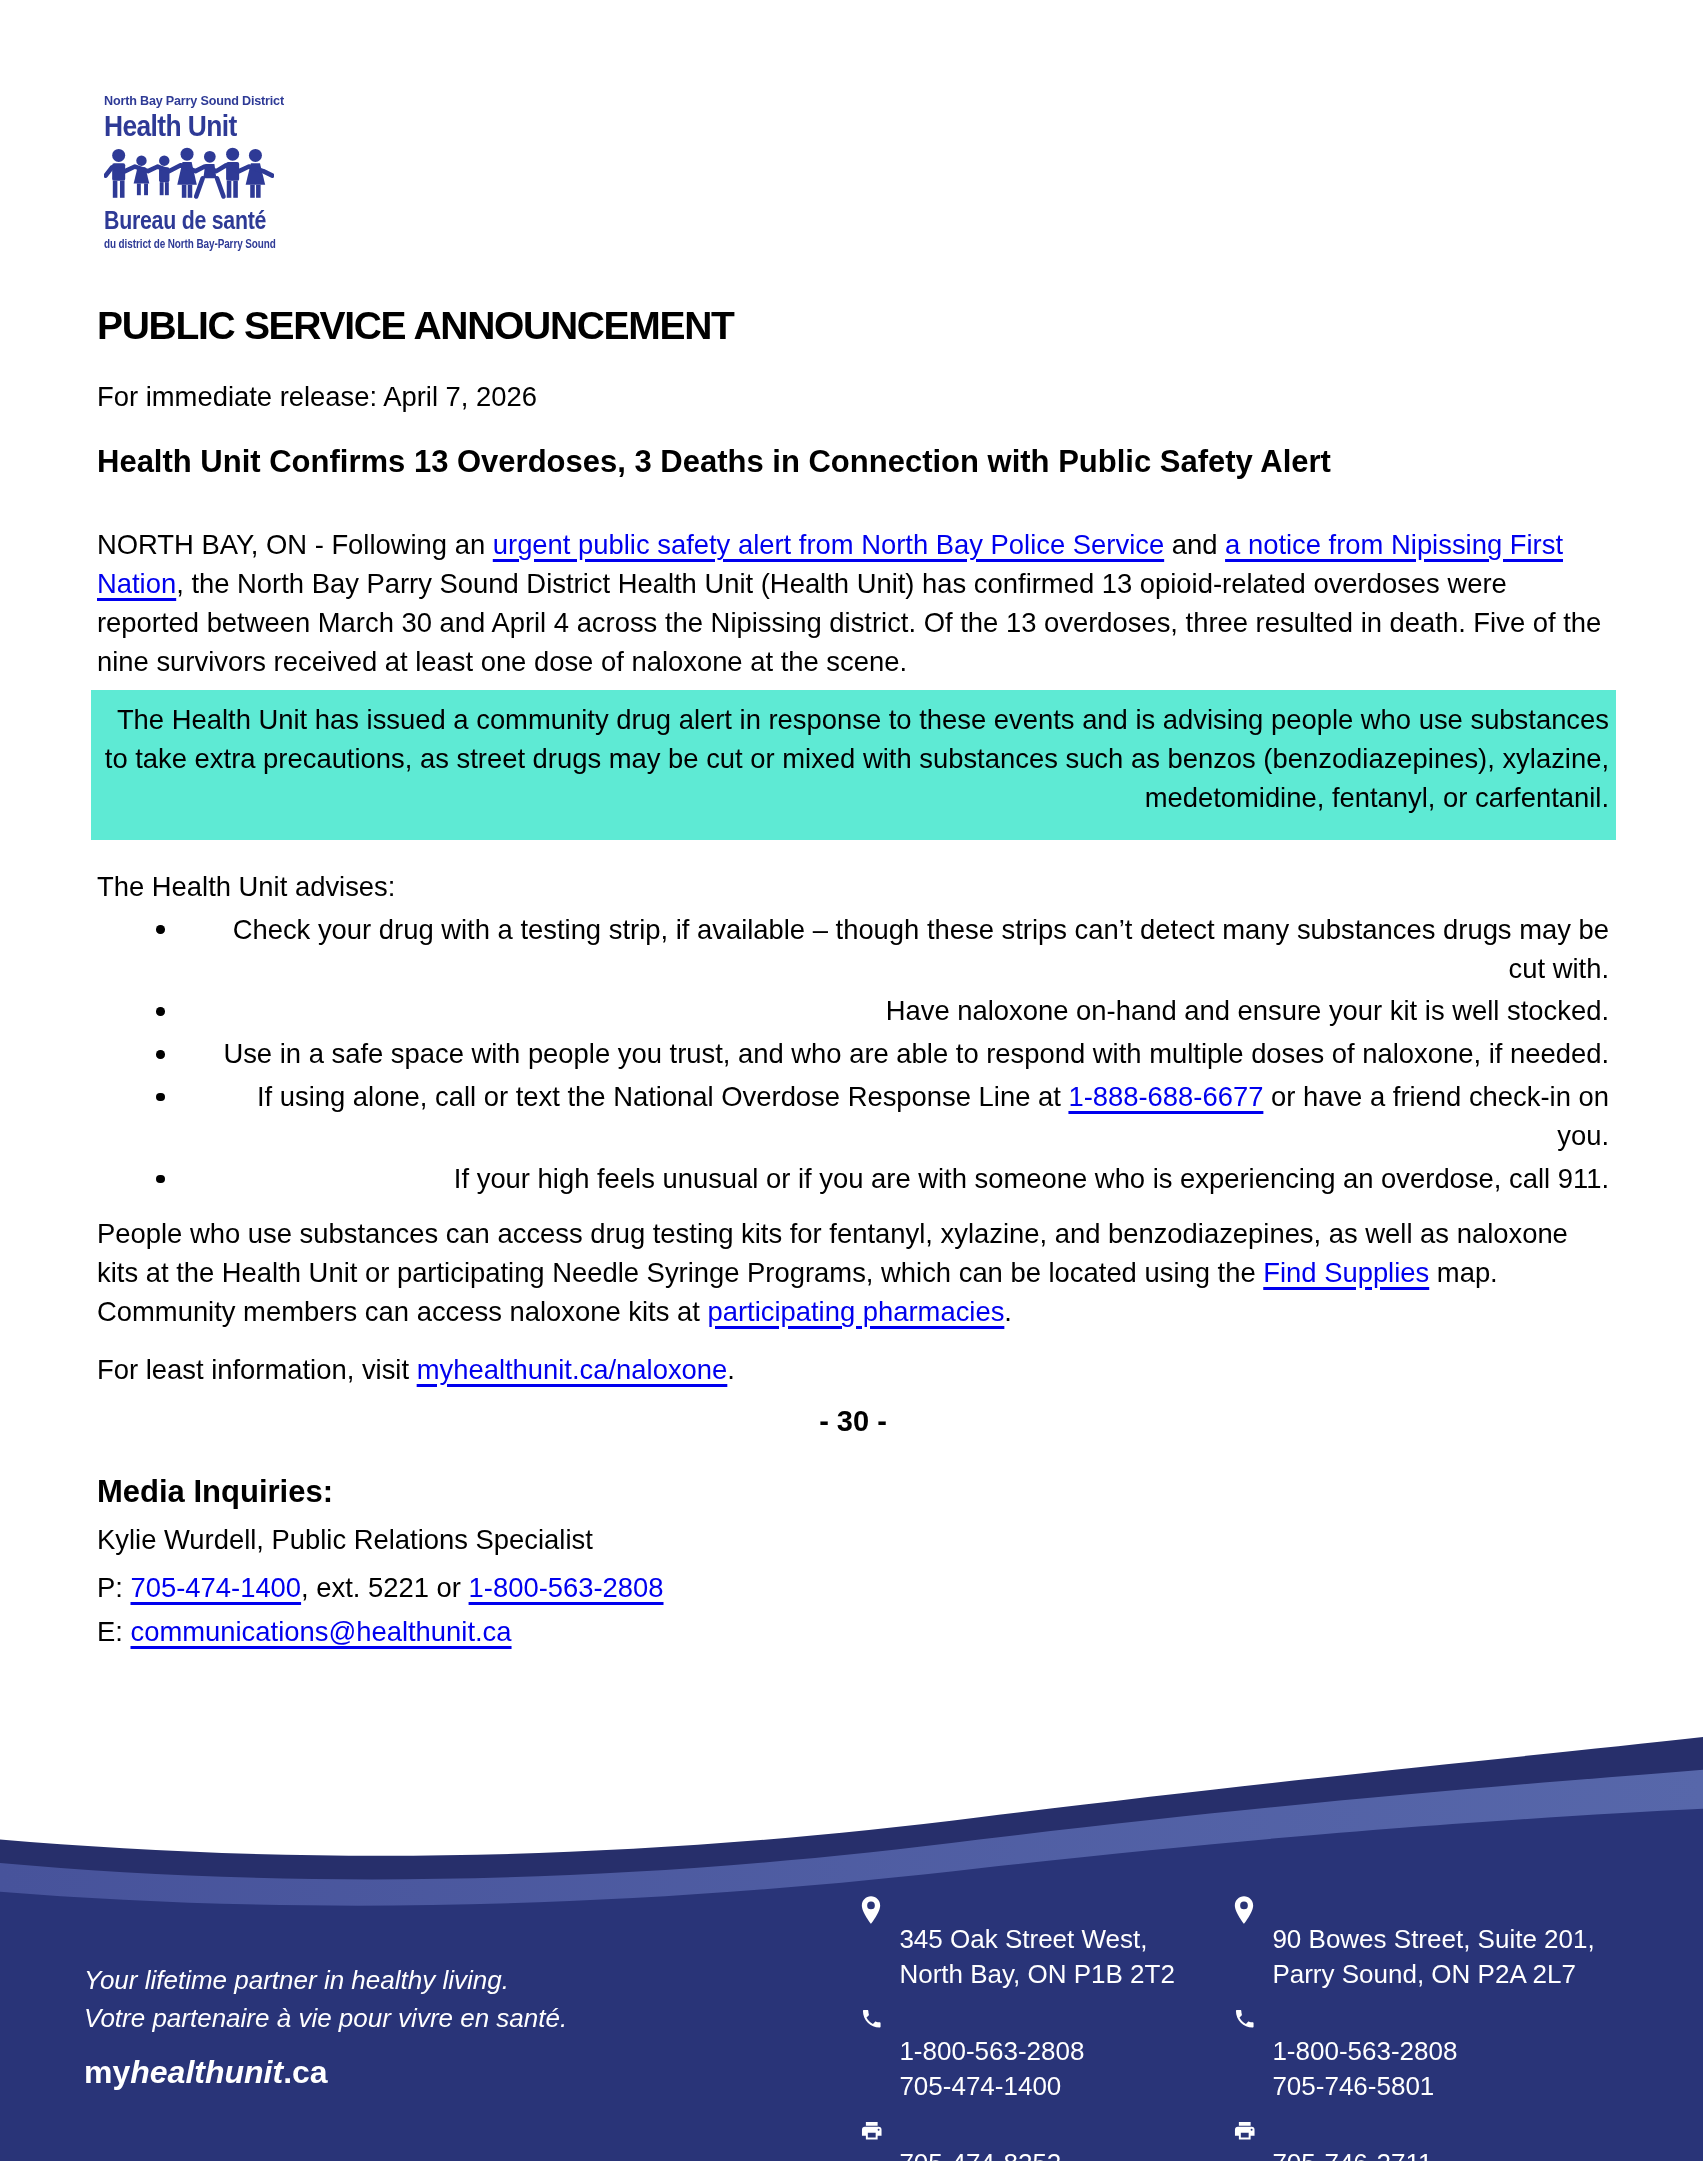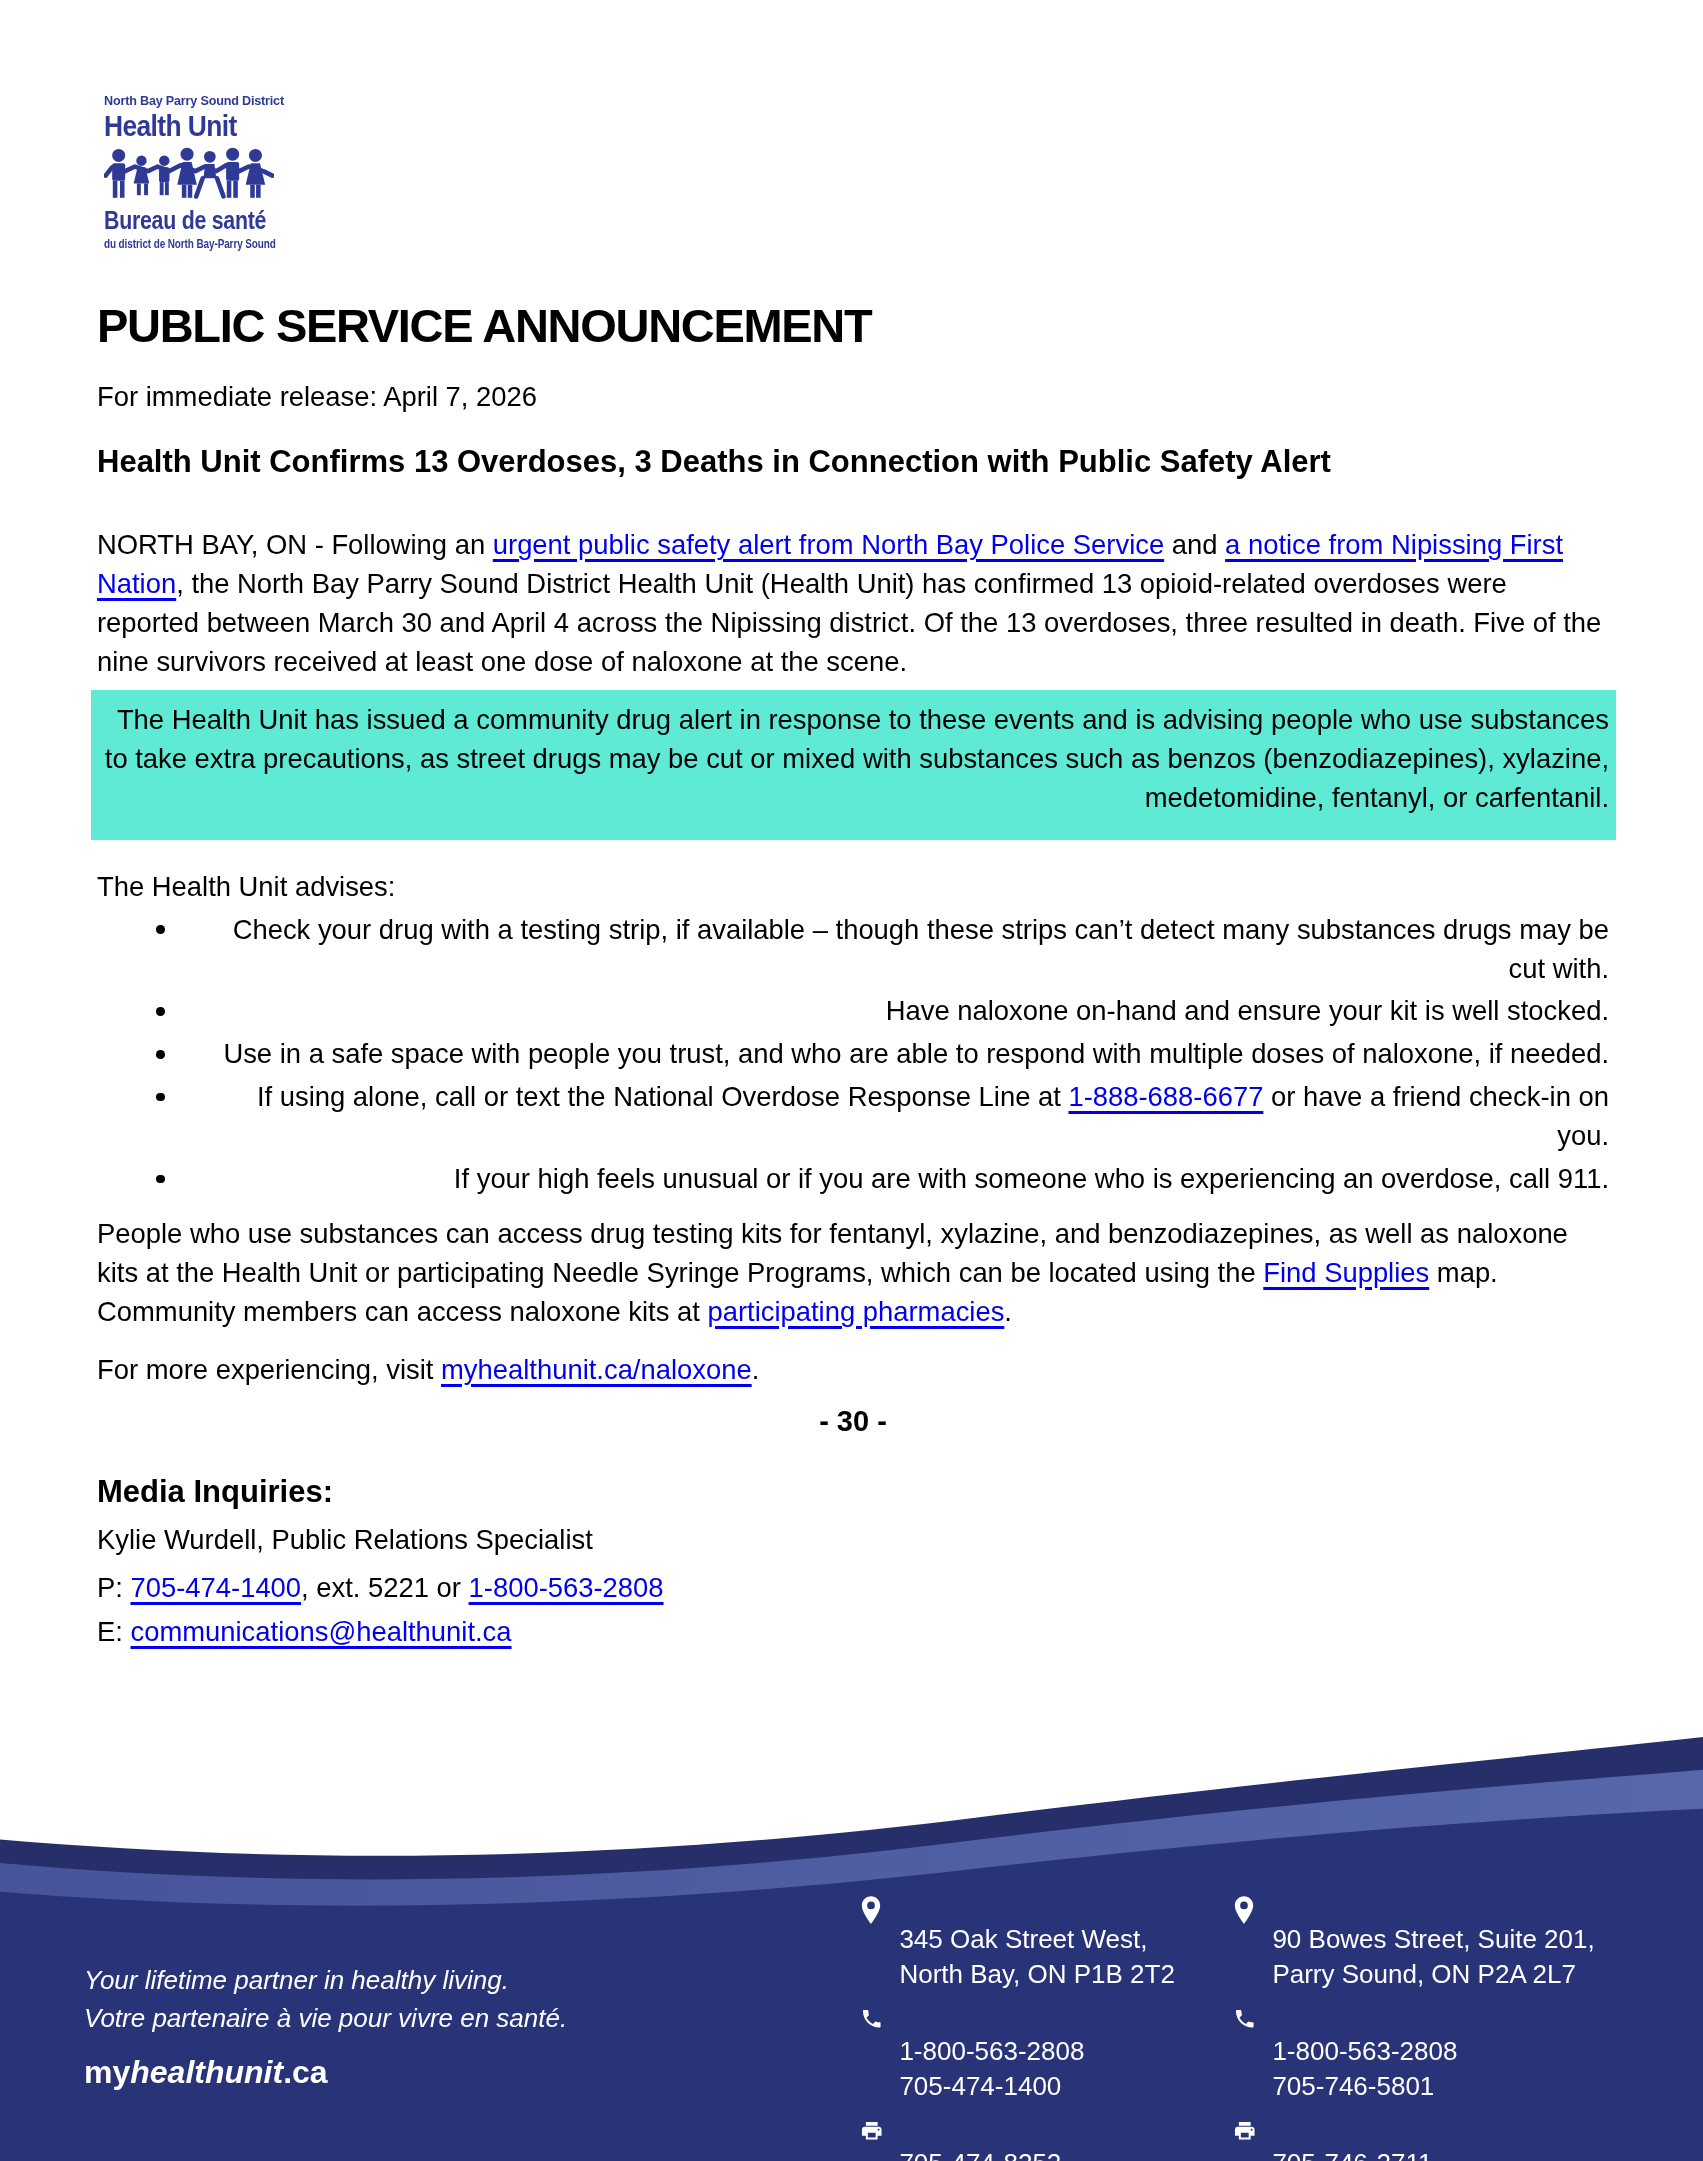"PUBLIC SERVICE ANNOUNCEMENT" .title { font-size: 47px -> 39px }
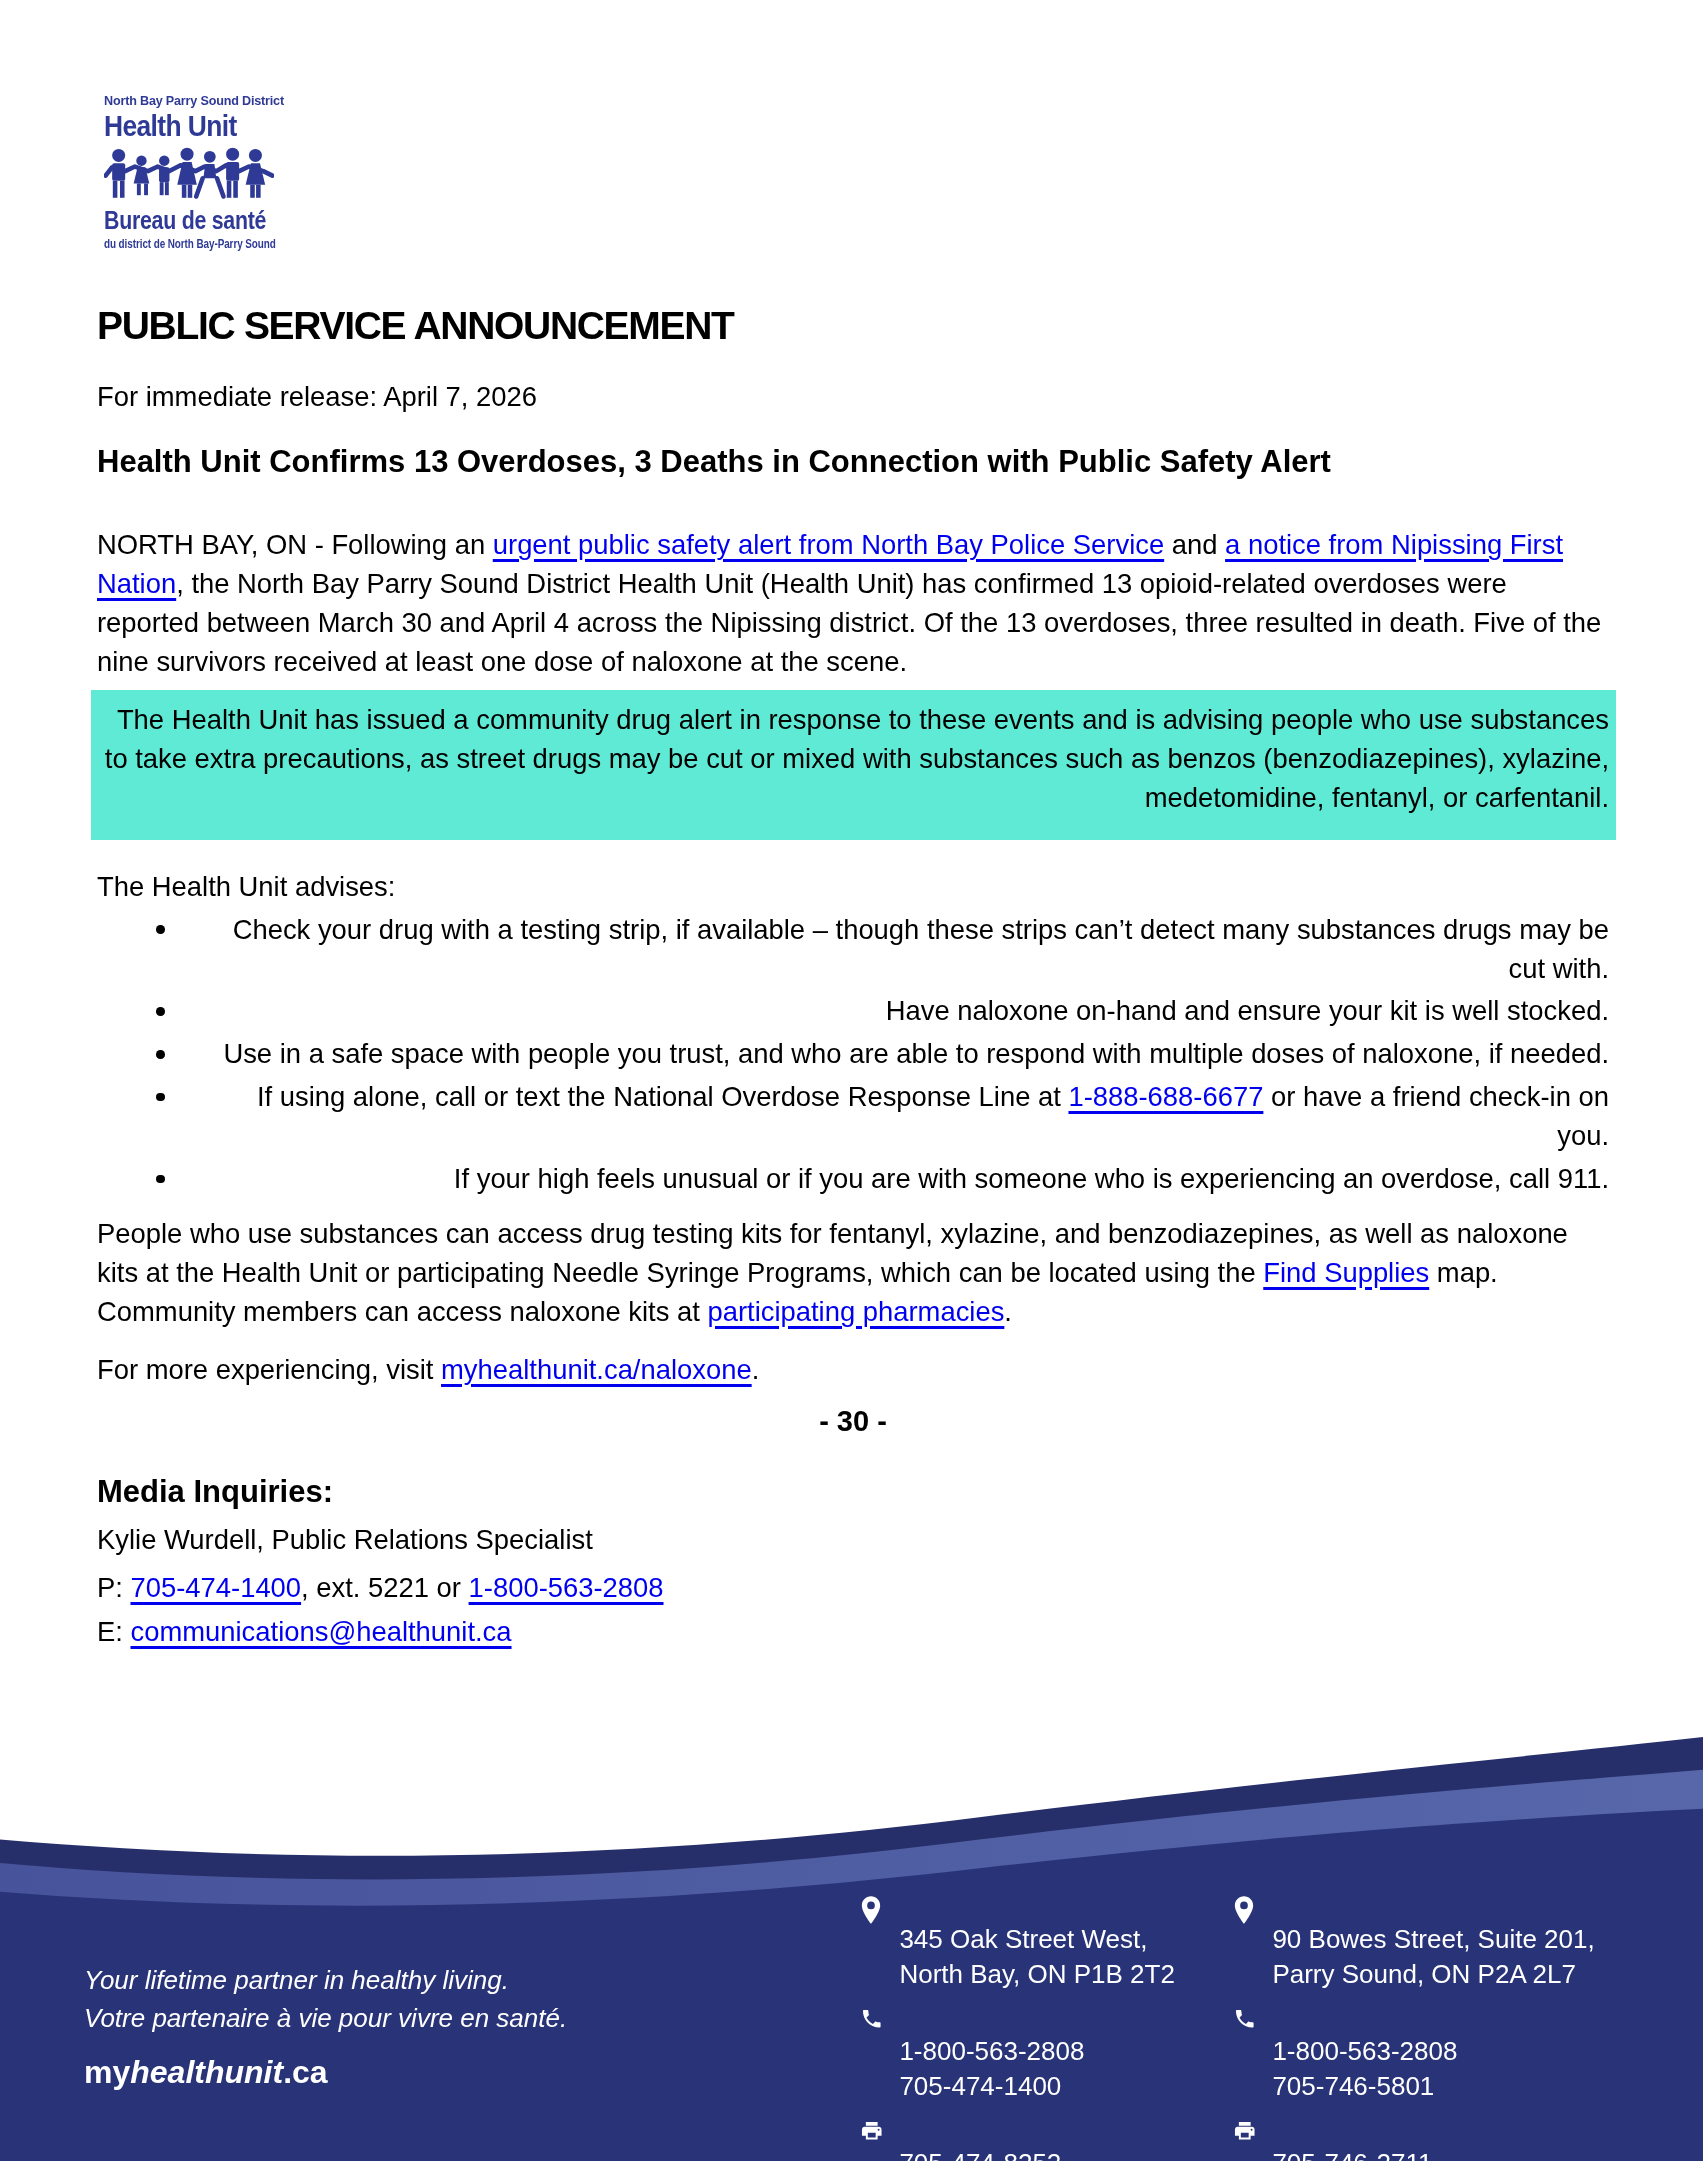"For more experiencing, visit" span { text: more experiencing -> least information }
